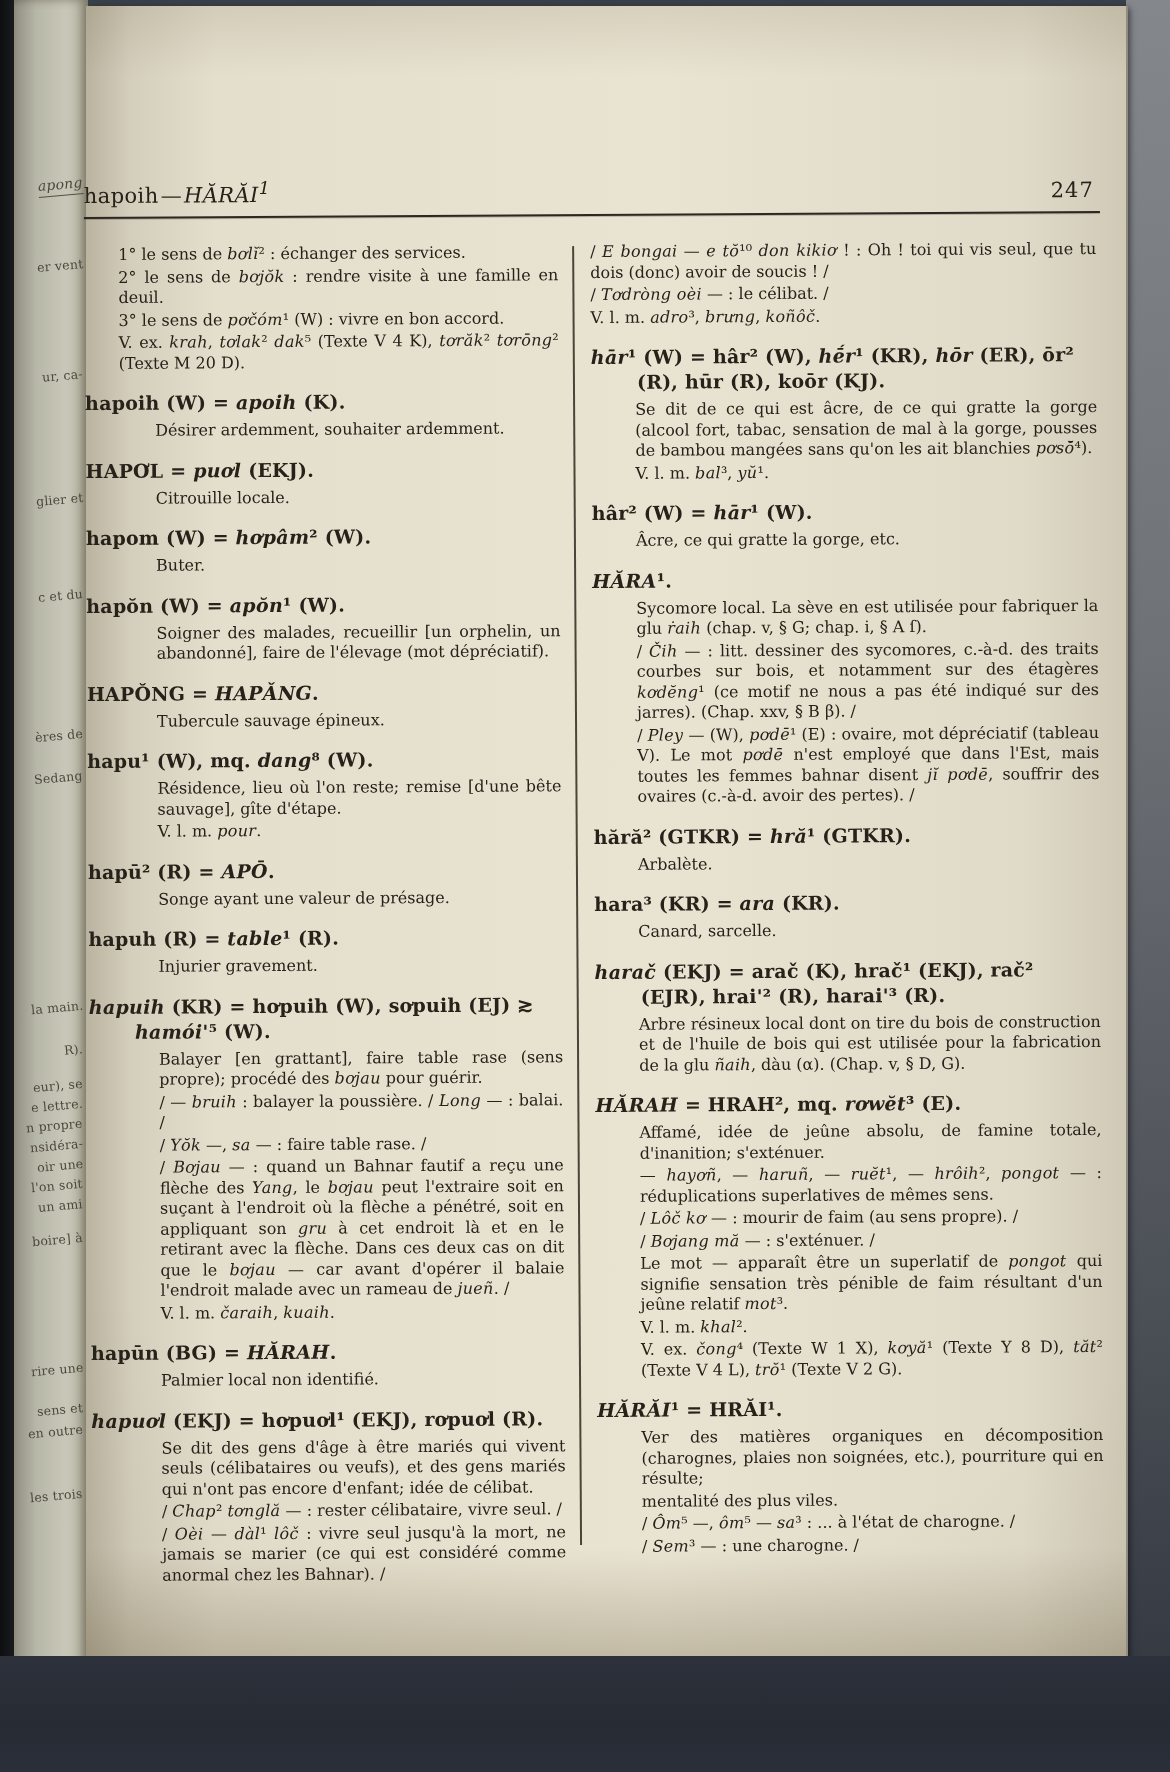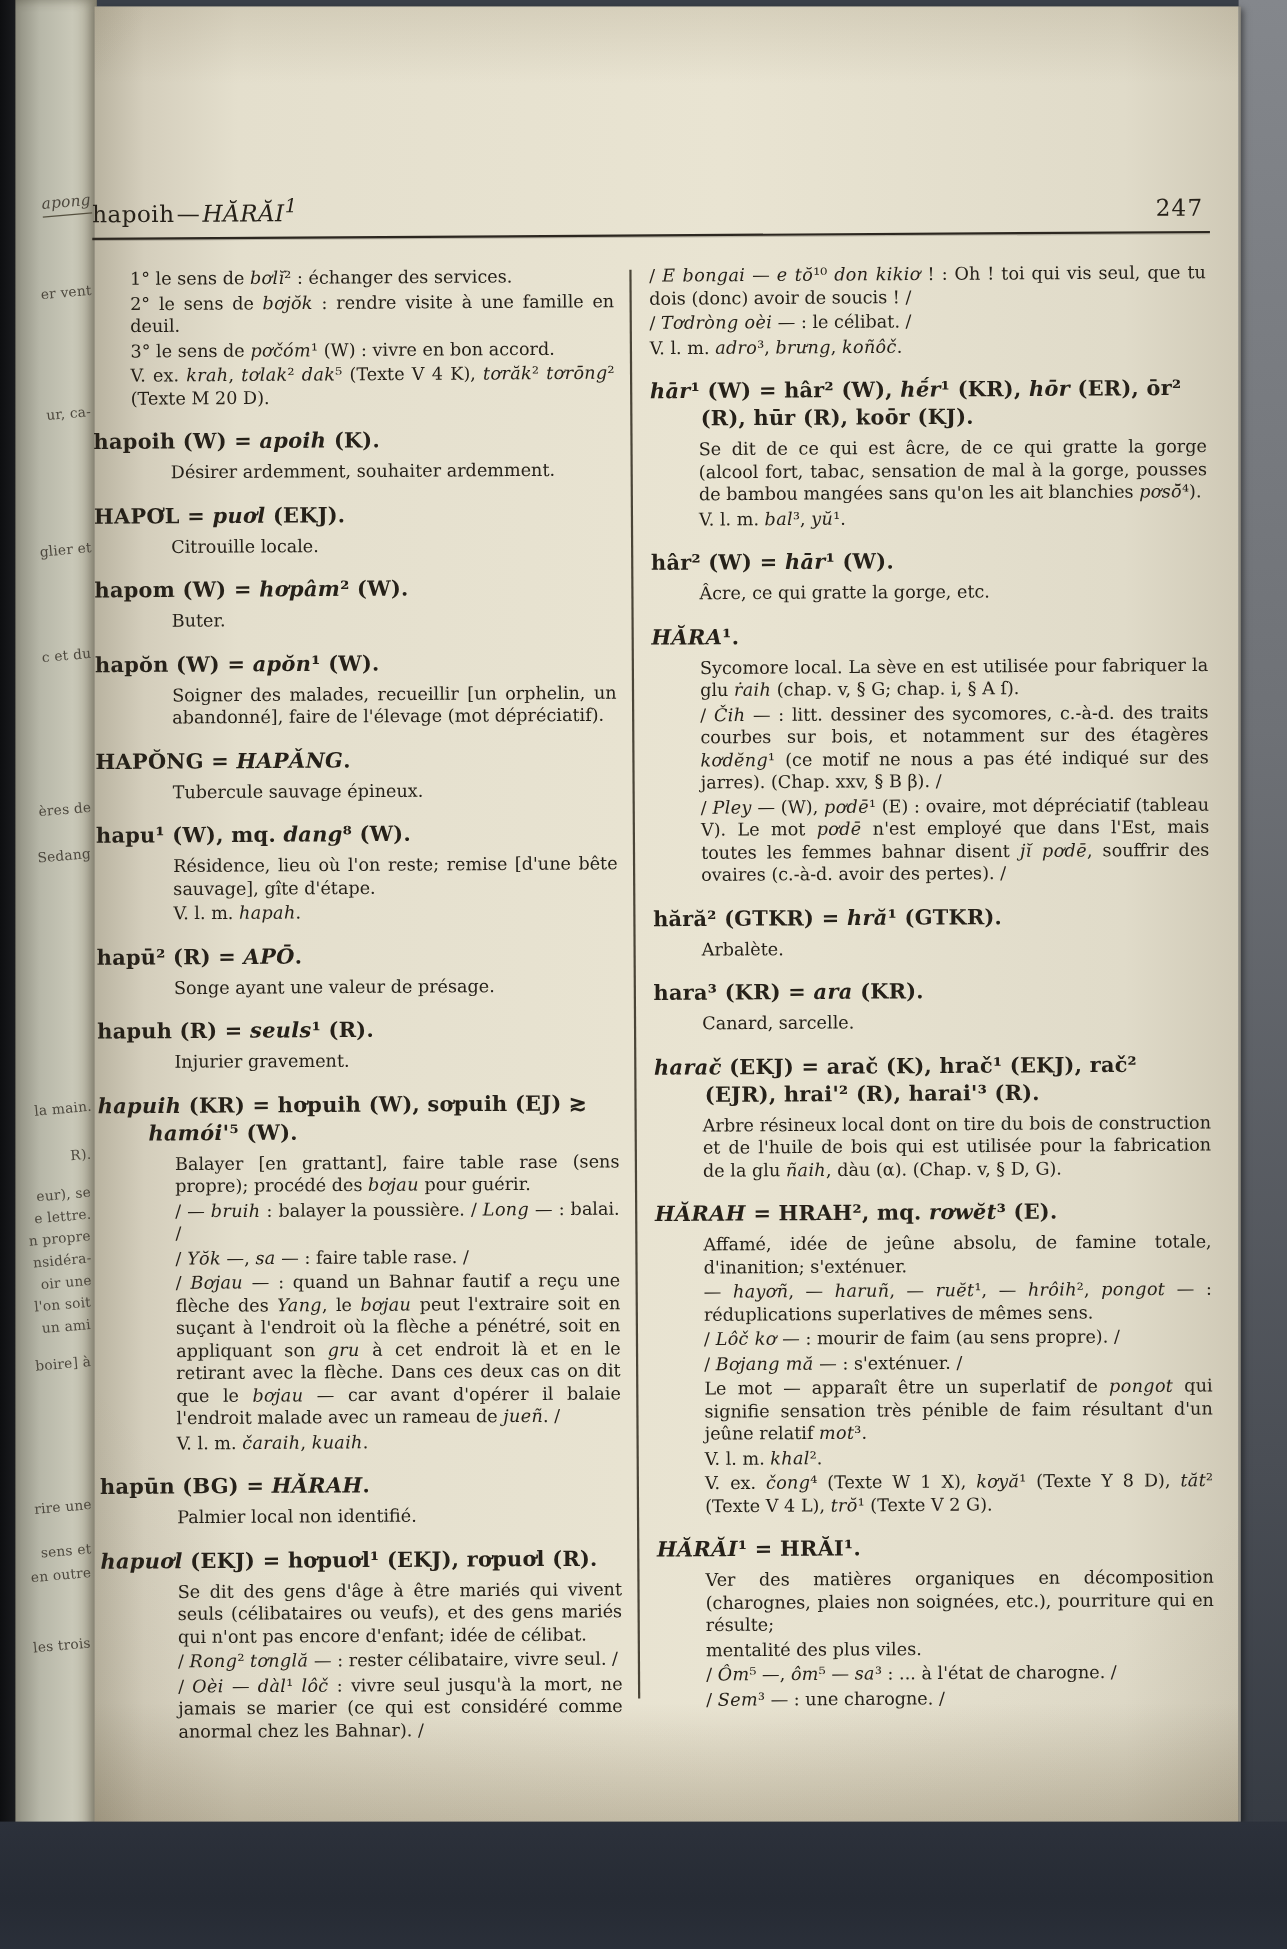"hapah" i { text: hapah -> pour }
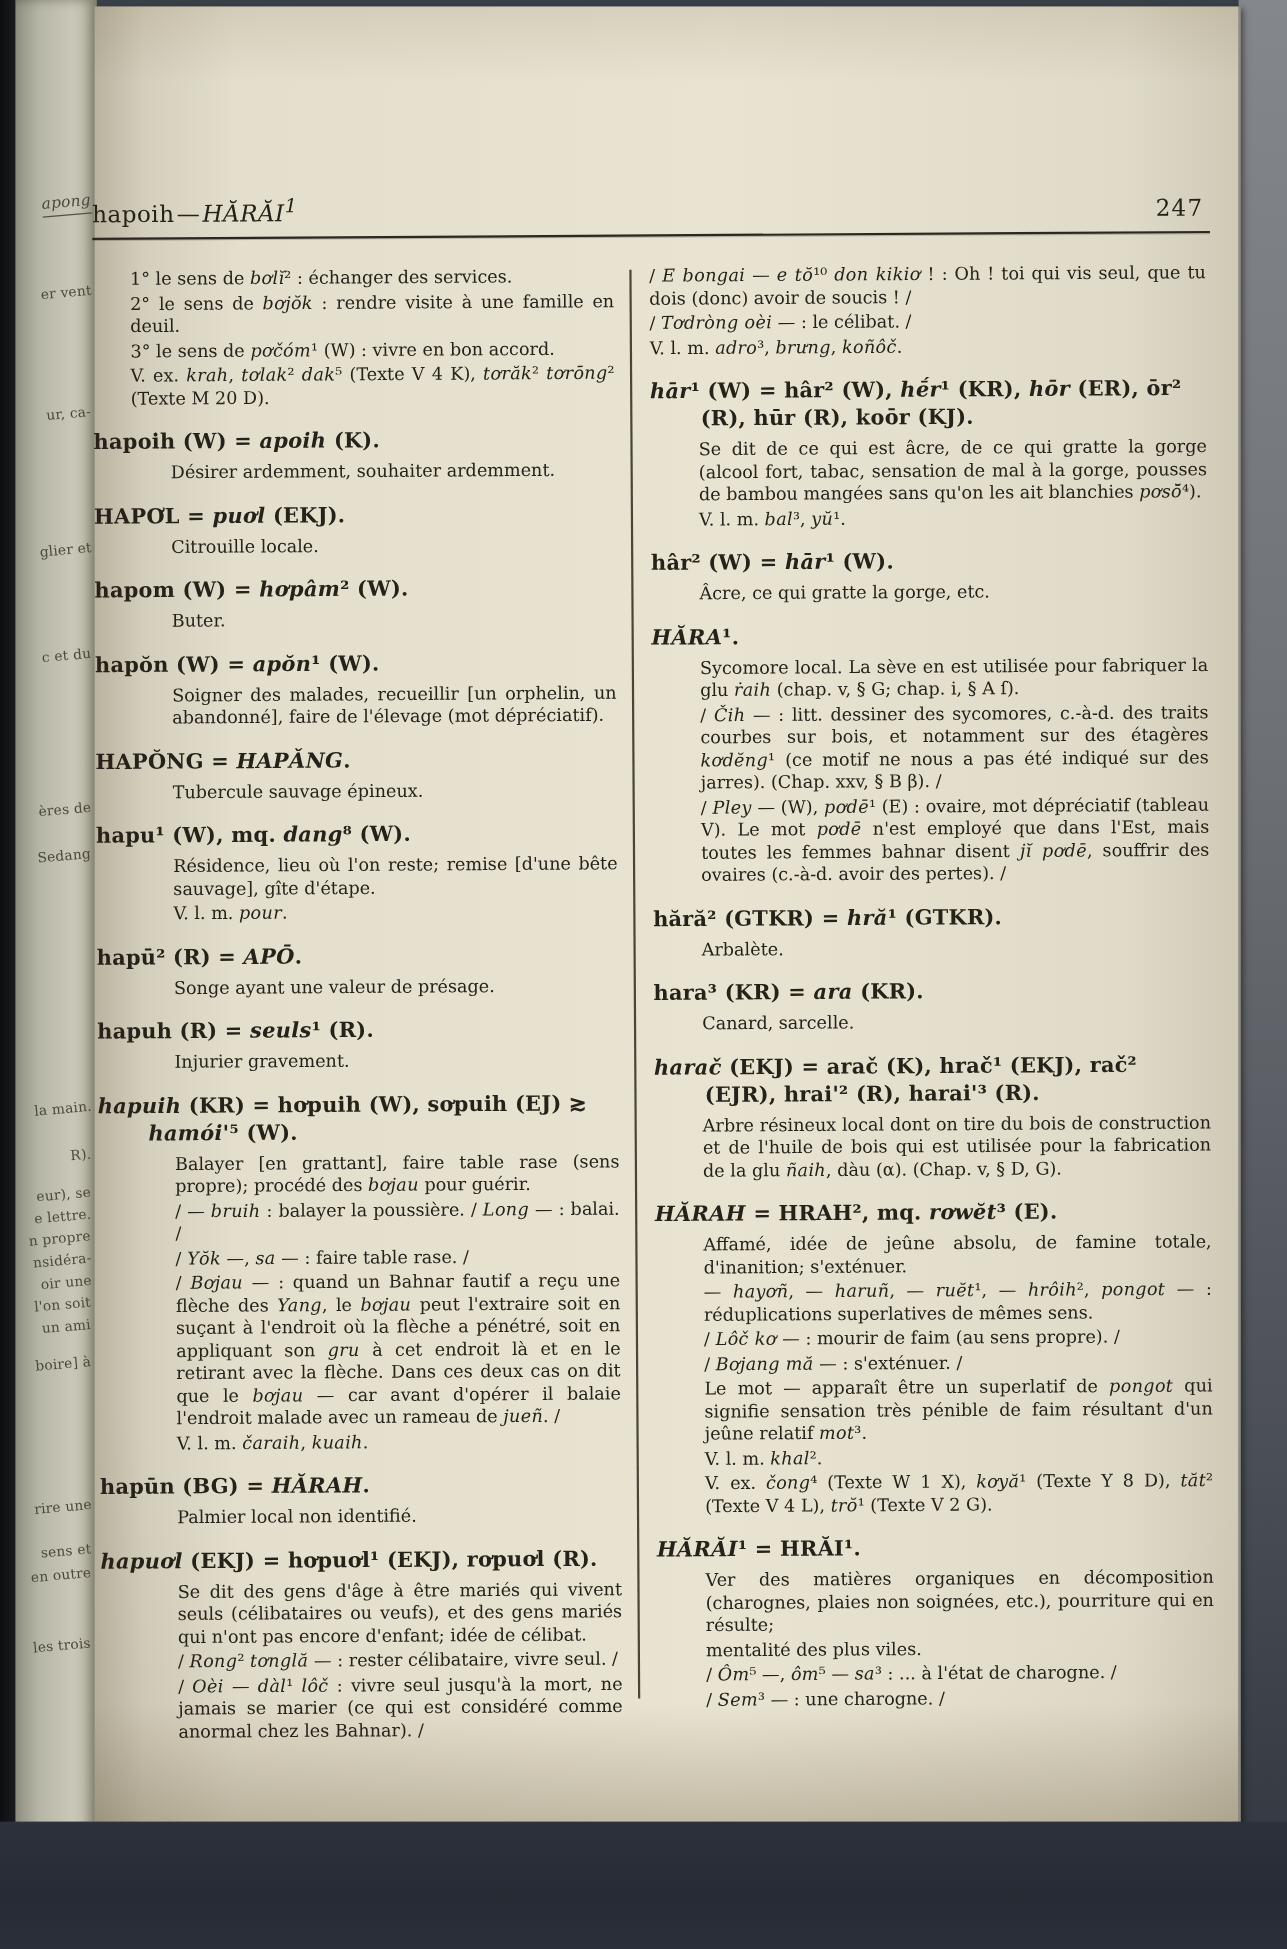"seuls" i { text: seuls -> table }
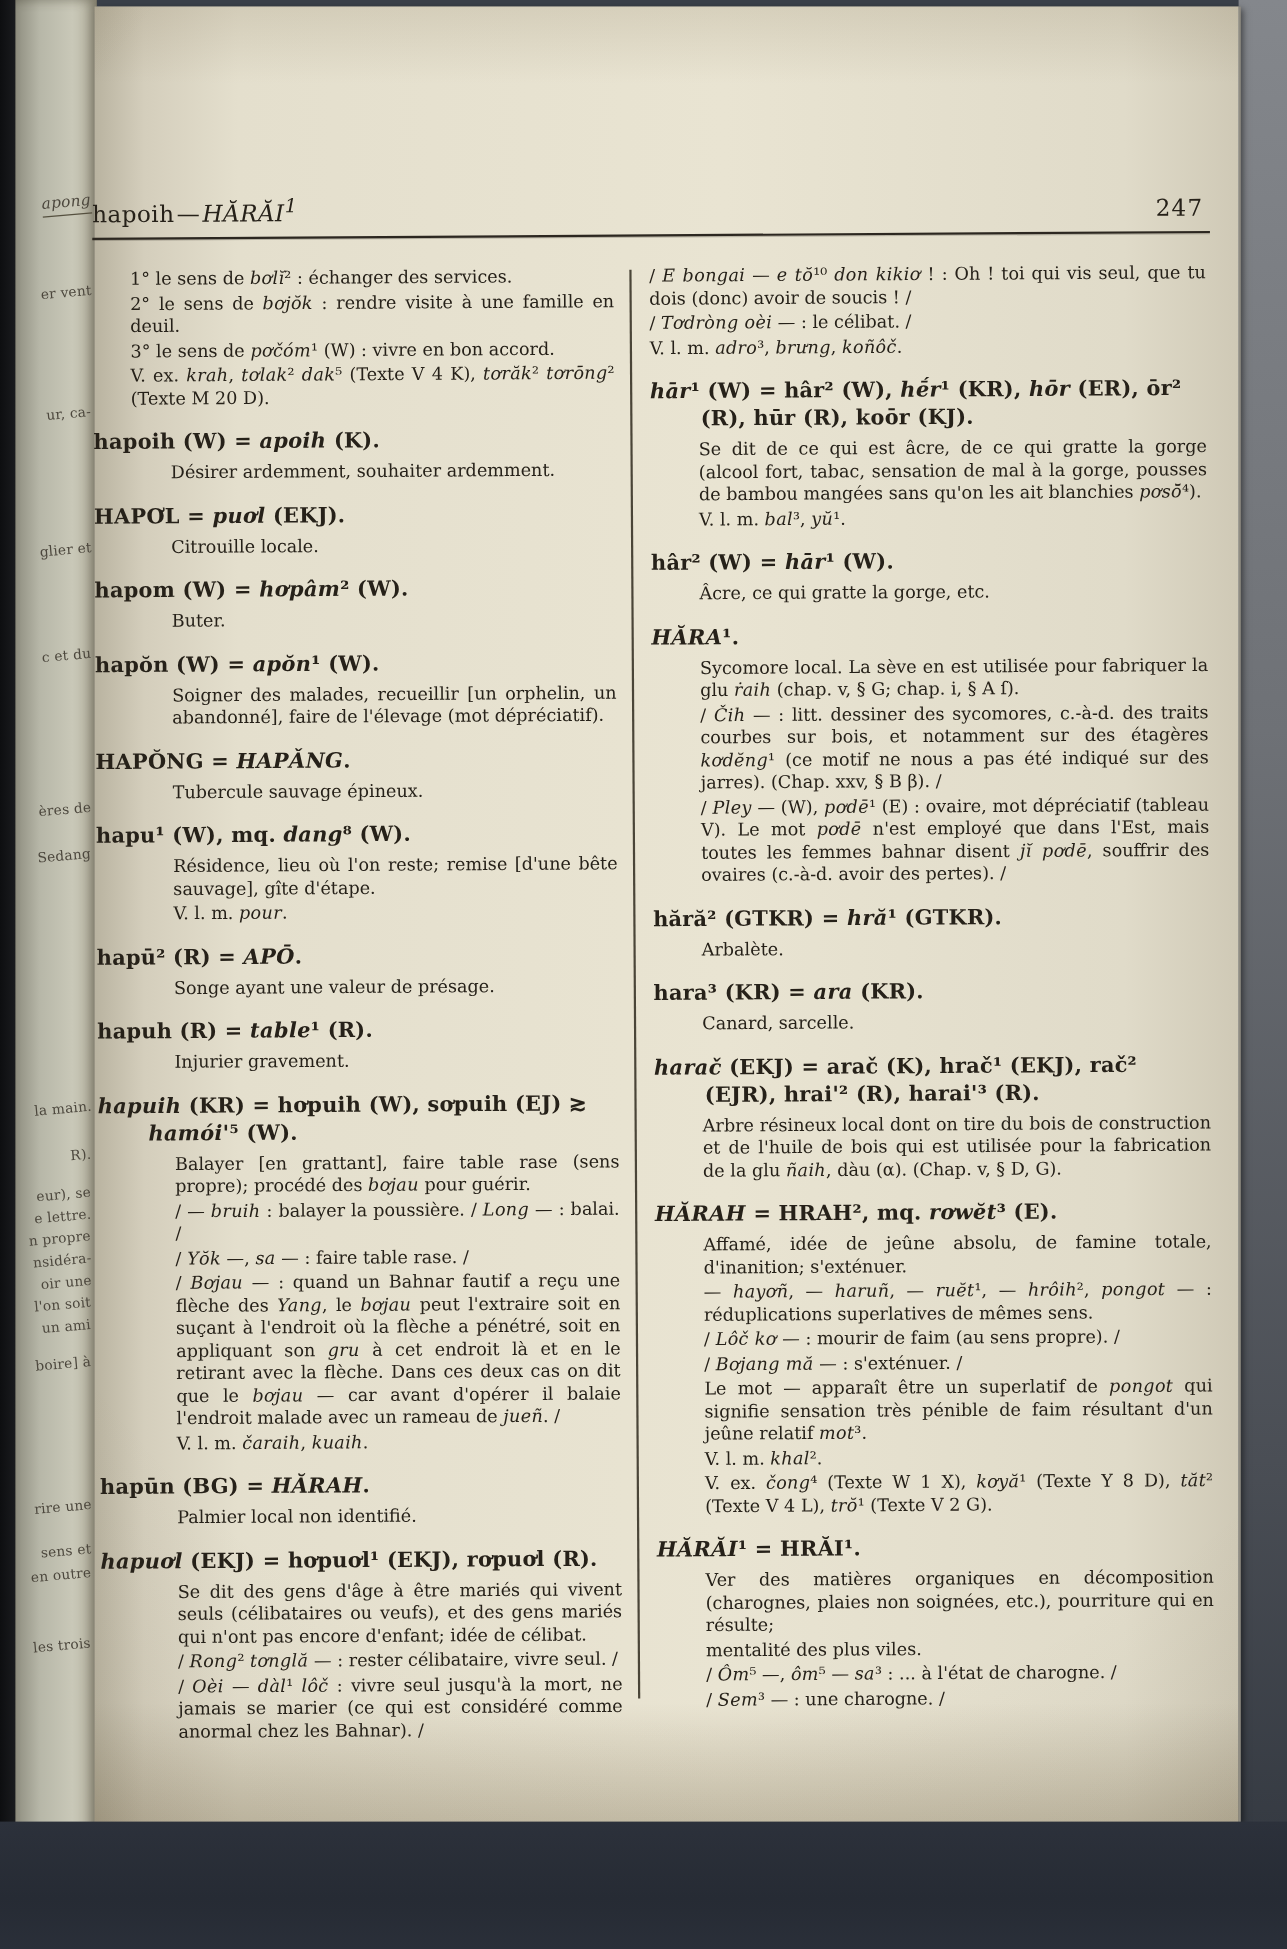"Rong" i { text: Rong -> Chap }
